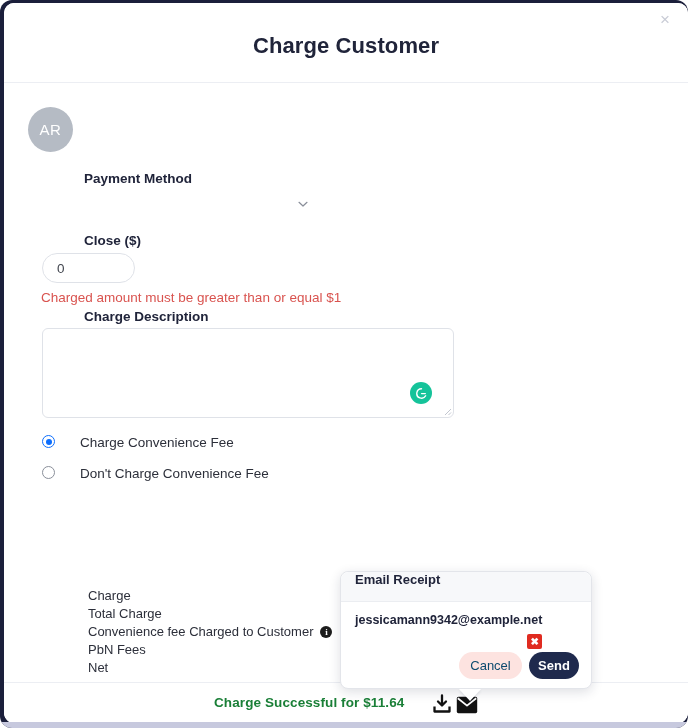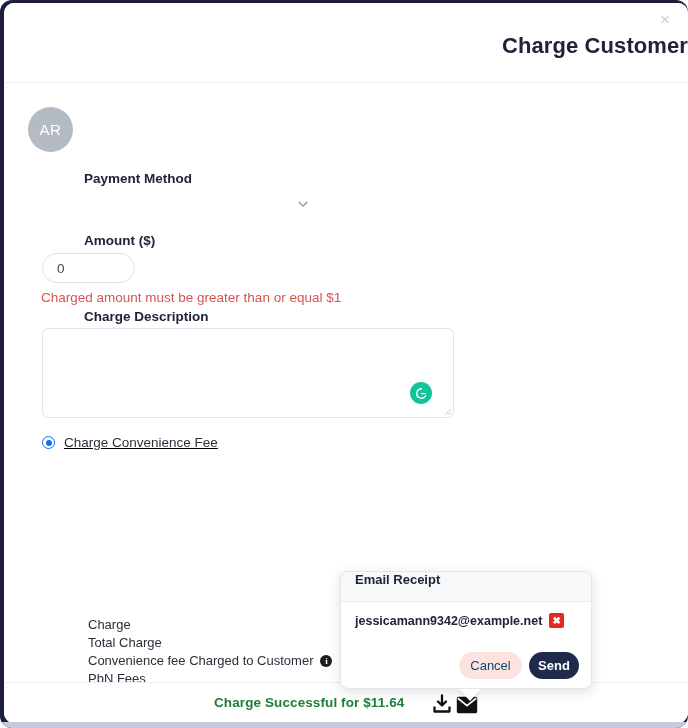"Charge Customer" #modal-title { text-align: right -> center }
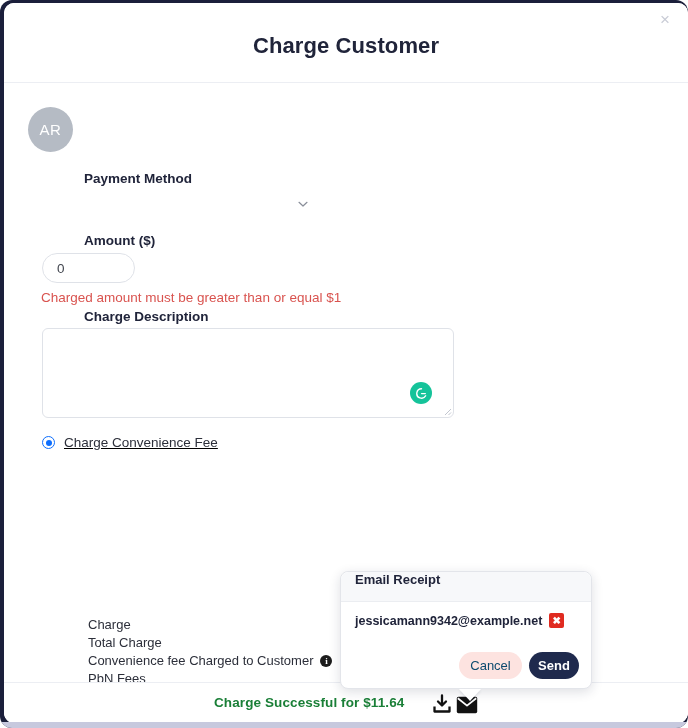"Amount ($)" div.field-label { text: Amount -> Close }
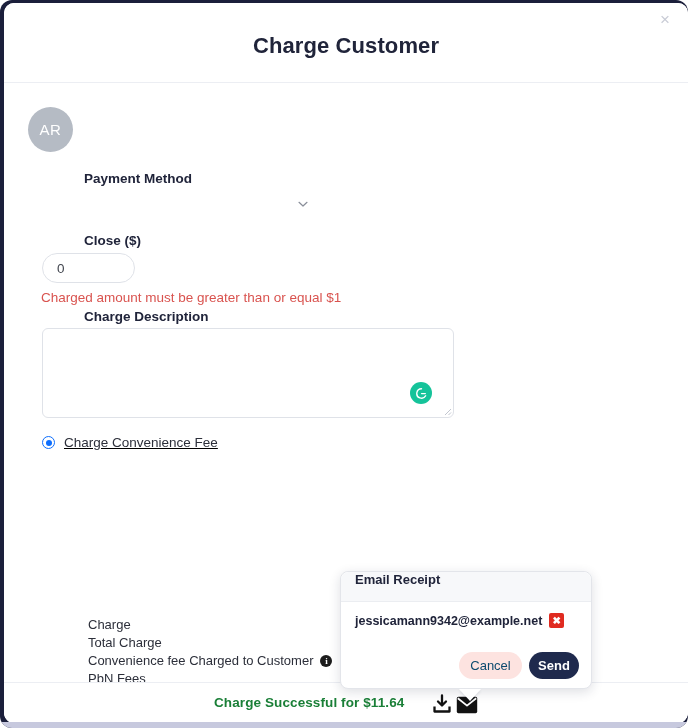"Charge Convenience Fee" .radio-row { align-items: center -> none; gap: 9px -> 25px; text-decoration: underline -> none }
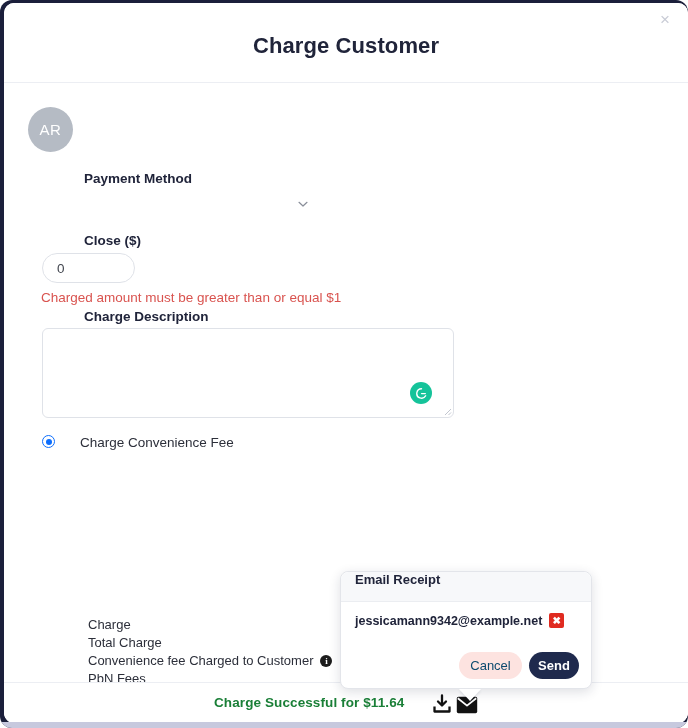"Don't Charge Convenience Fee" div.radio-row { html: none -> <div> <span></span> <span>Don't Charge Convenience Fee</span> </div> }
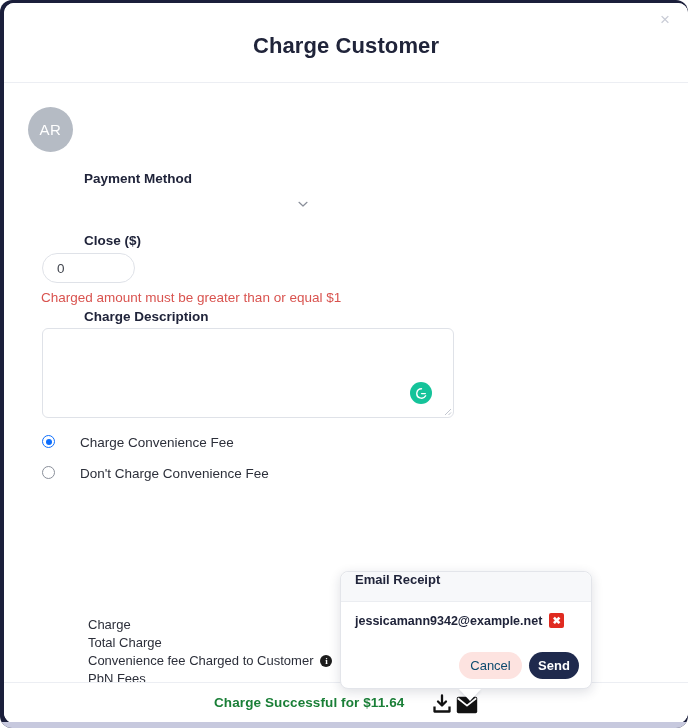"Charge" #summary { top: 534px -> 505px }
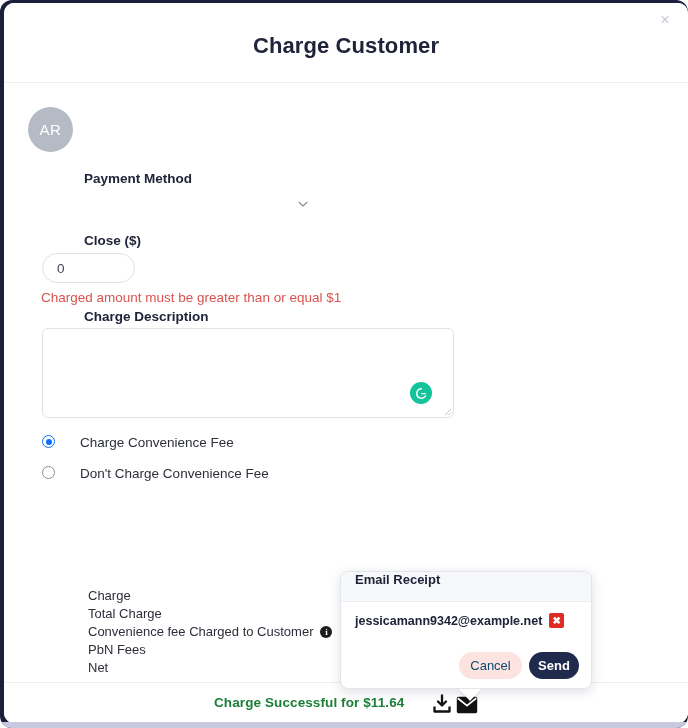"jessicamann9342@example.net" #email-address-row { flex-direction: none -> column }
